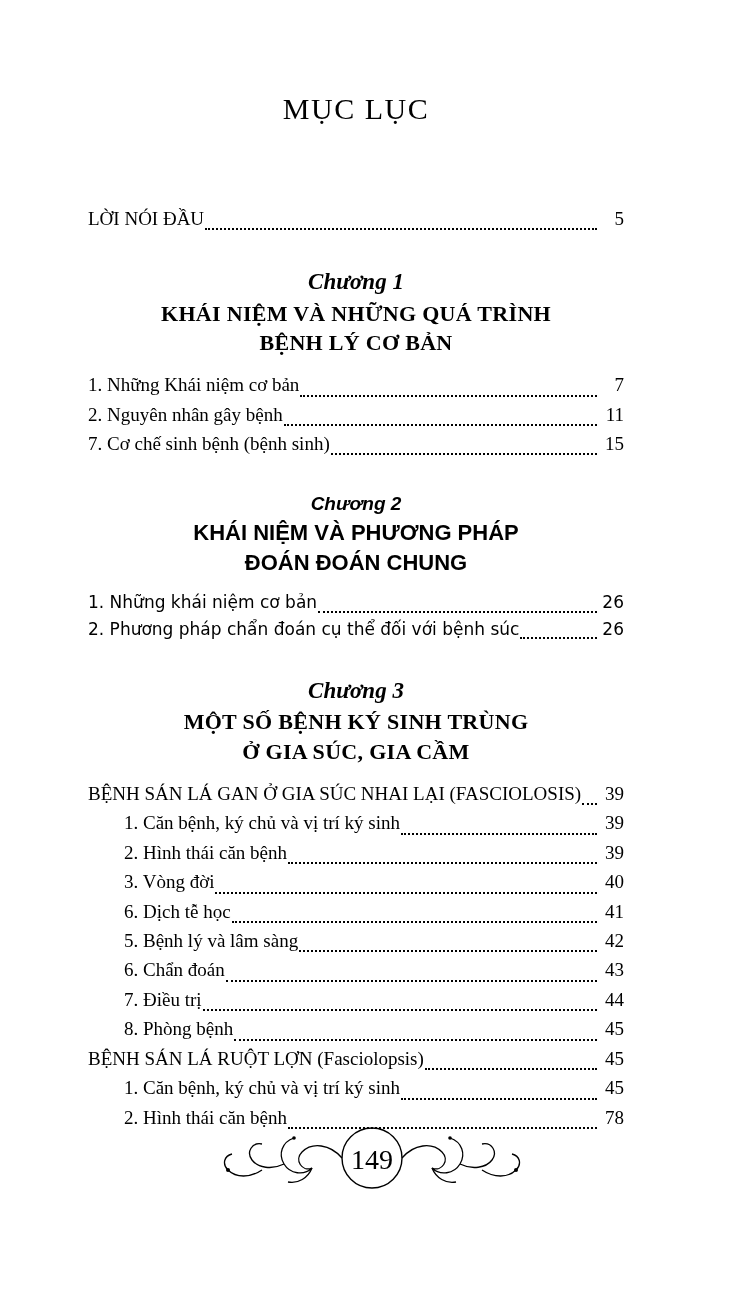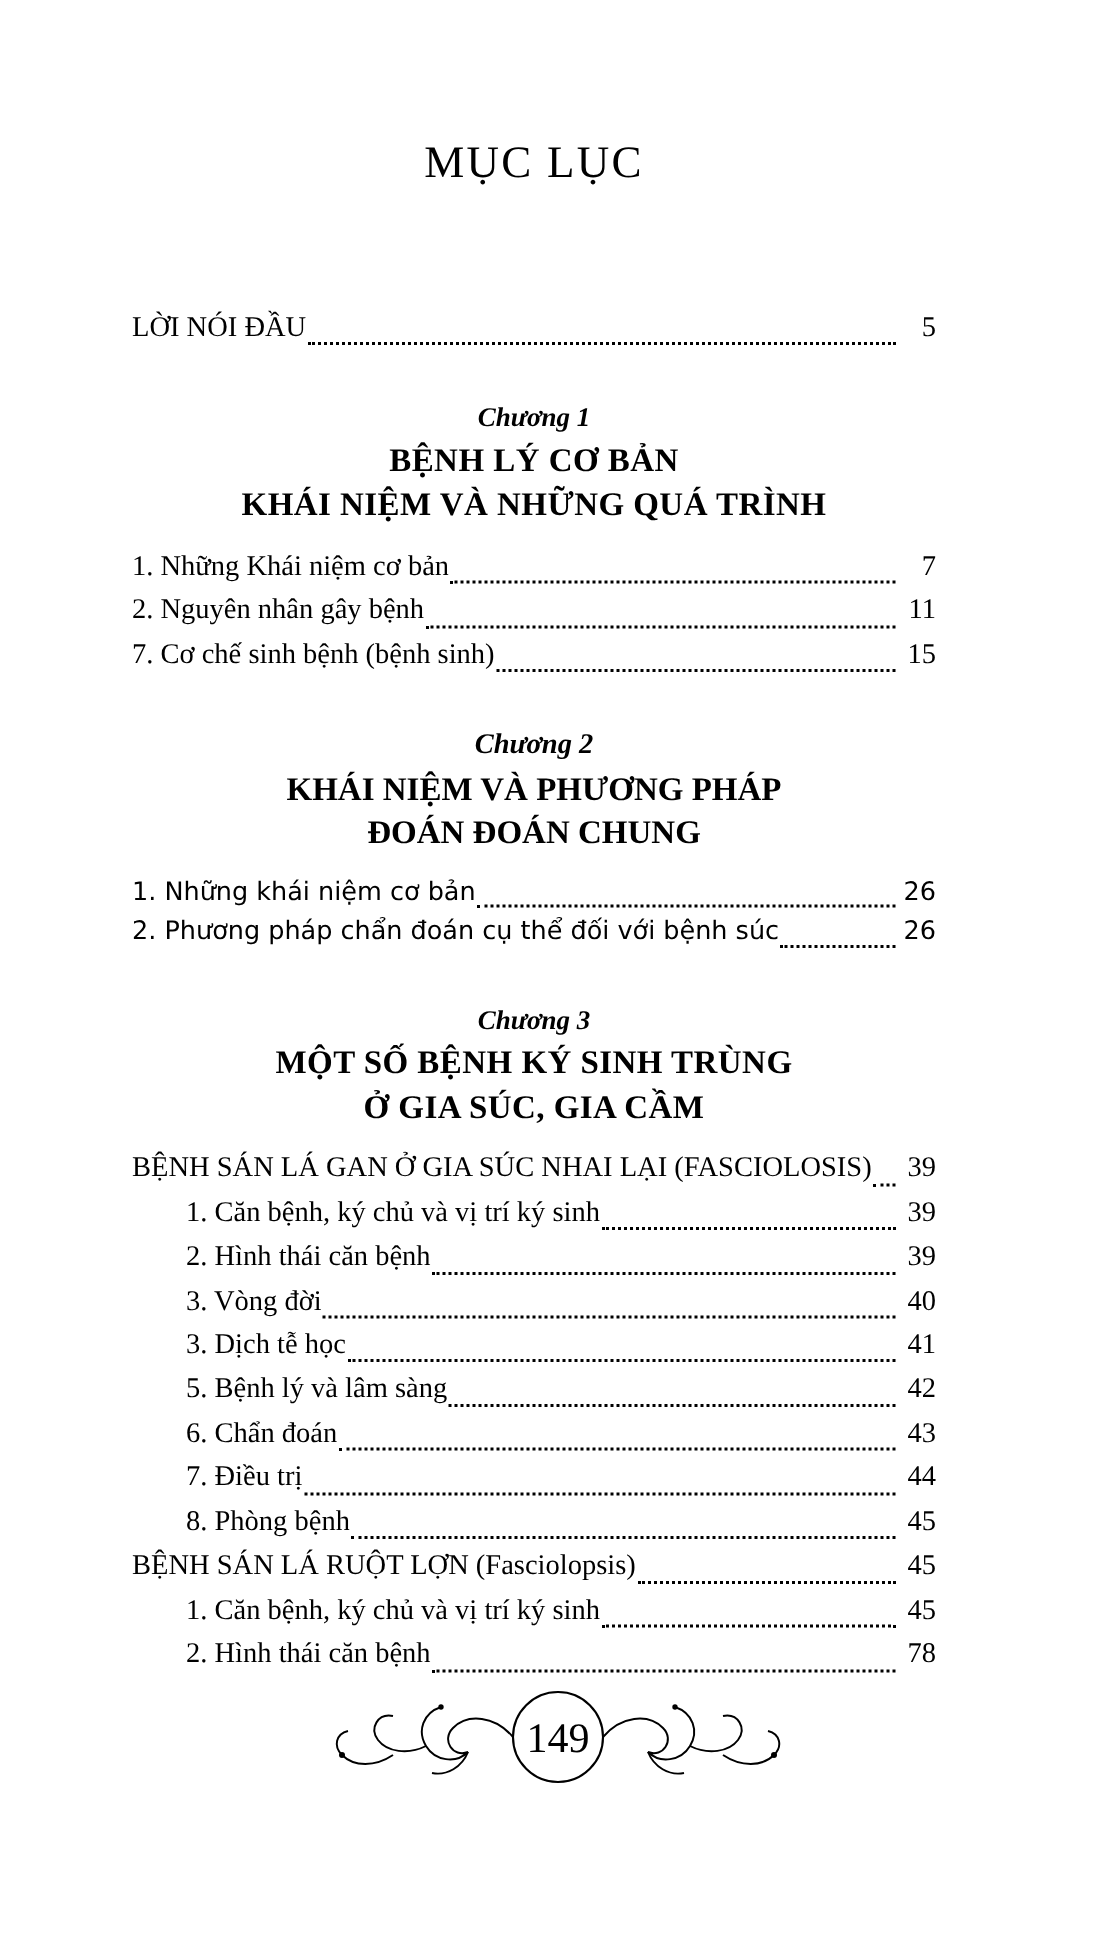"Chương 1" .chapter .ch-num { font-size: 18px -> 23px }
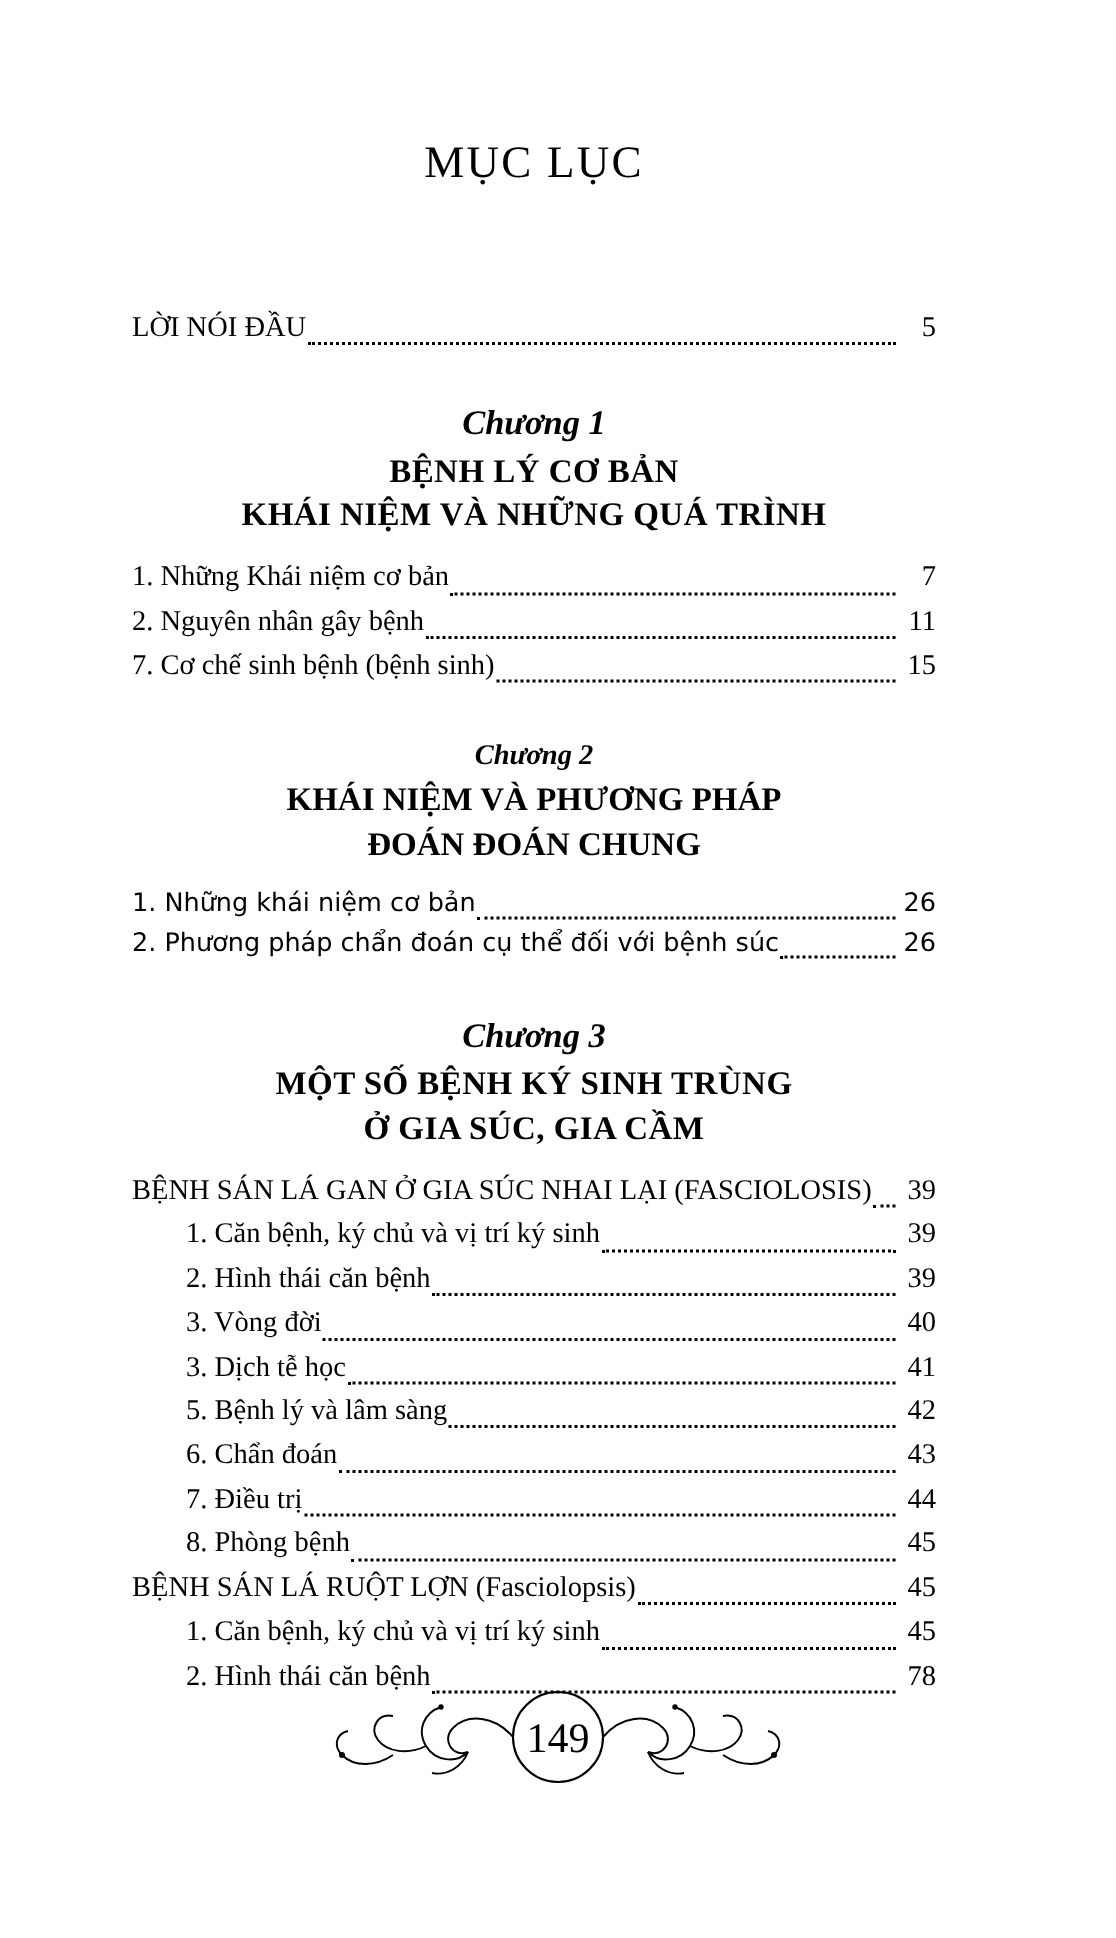"BỆNH LÝ CƠ BẢN" div.ch-name { order: before "KHÁI NIỆM VÀ NHỮNG QUÁ" -> after "KHÁI NIỆM VÀ NHỮNG QUÁ" }
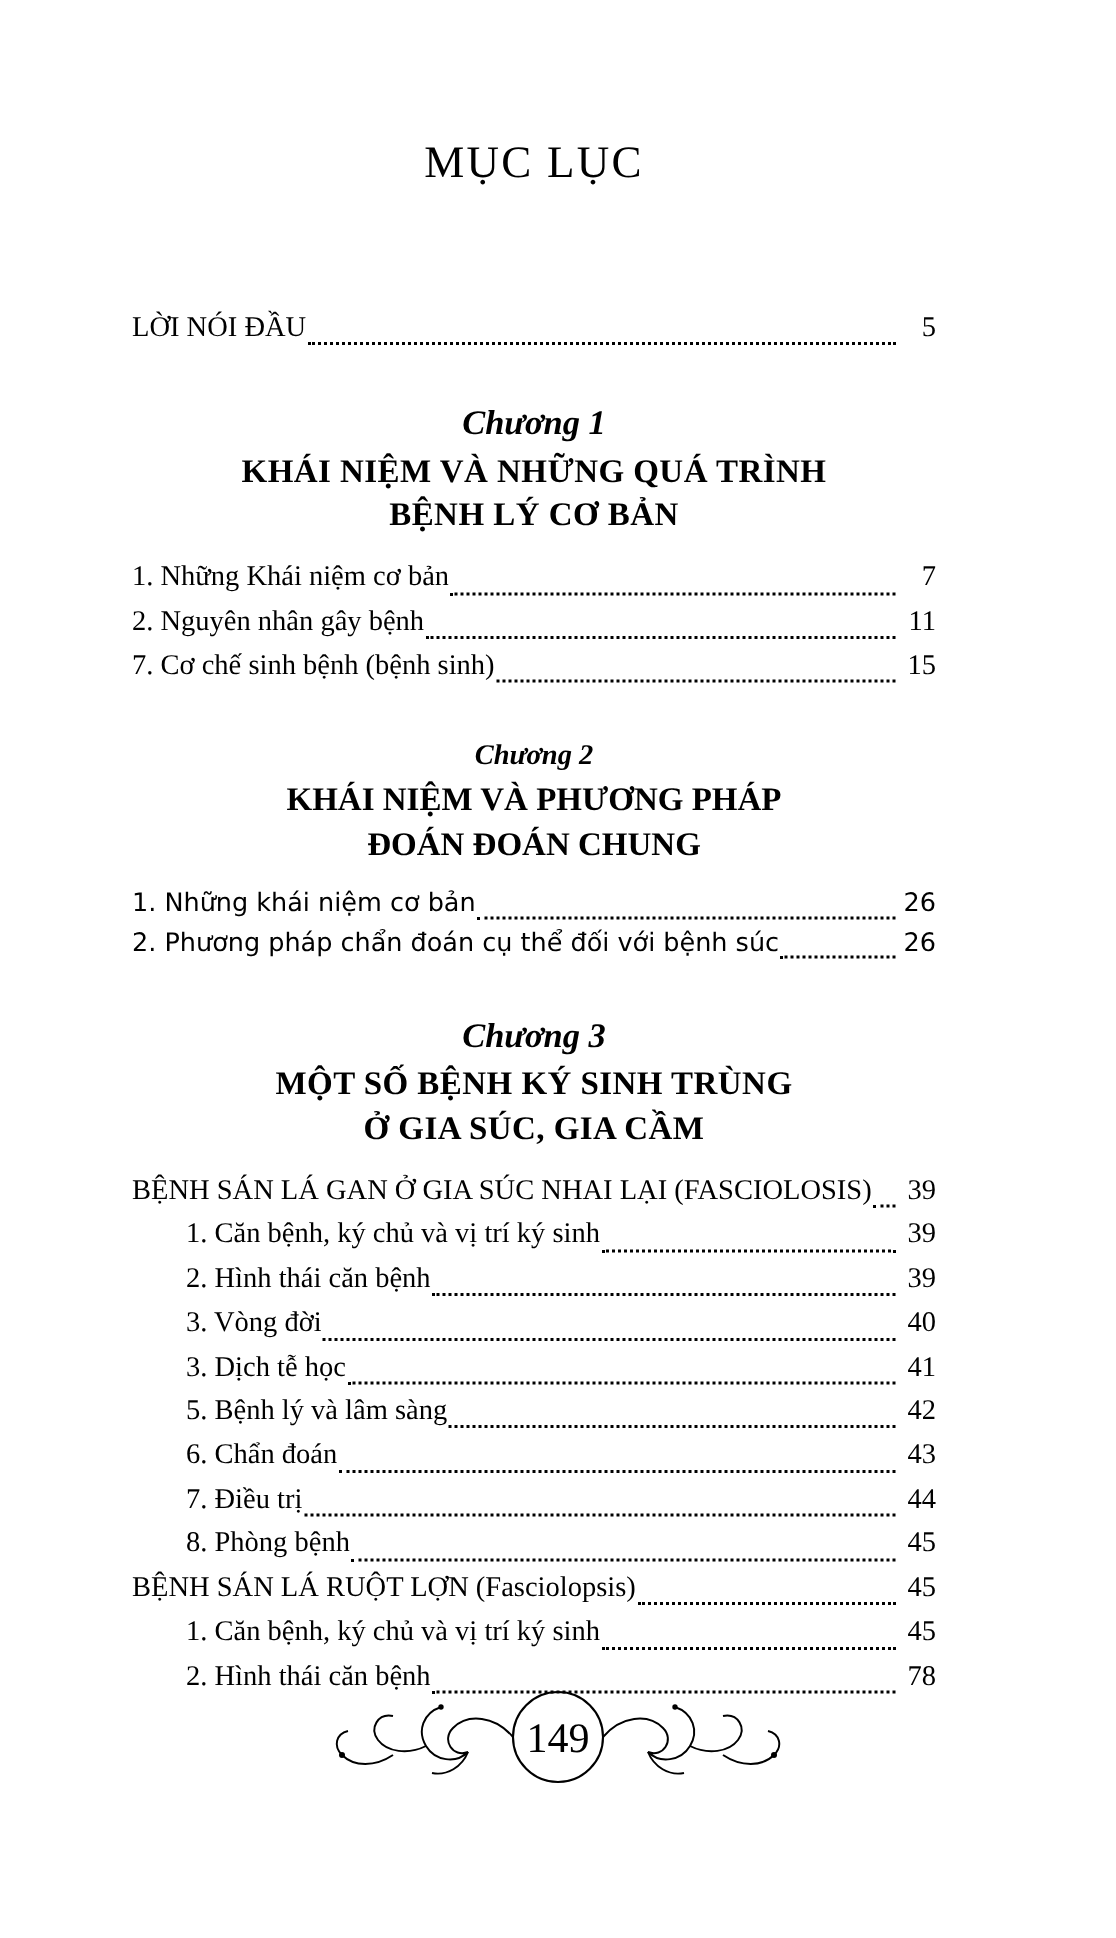"Chương 2" .chapter.sans .ch-num, .chapter.sans .ch-name { font-family: Liberation Serif, serif -> Liberation Sans, sans-serif }
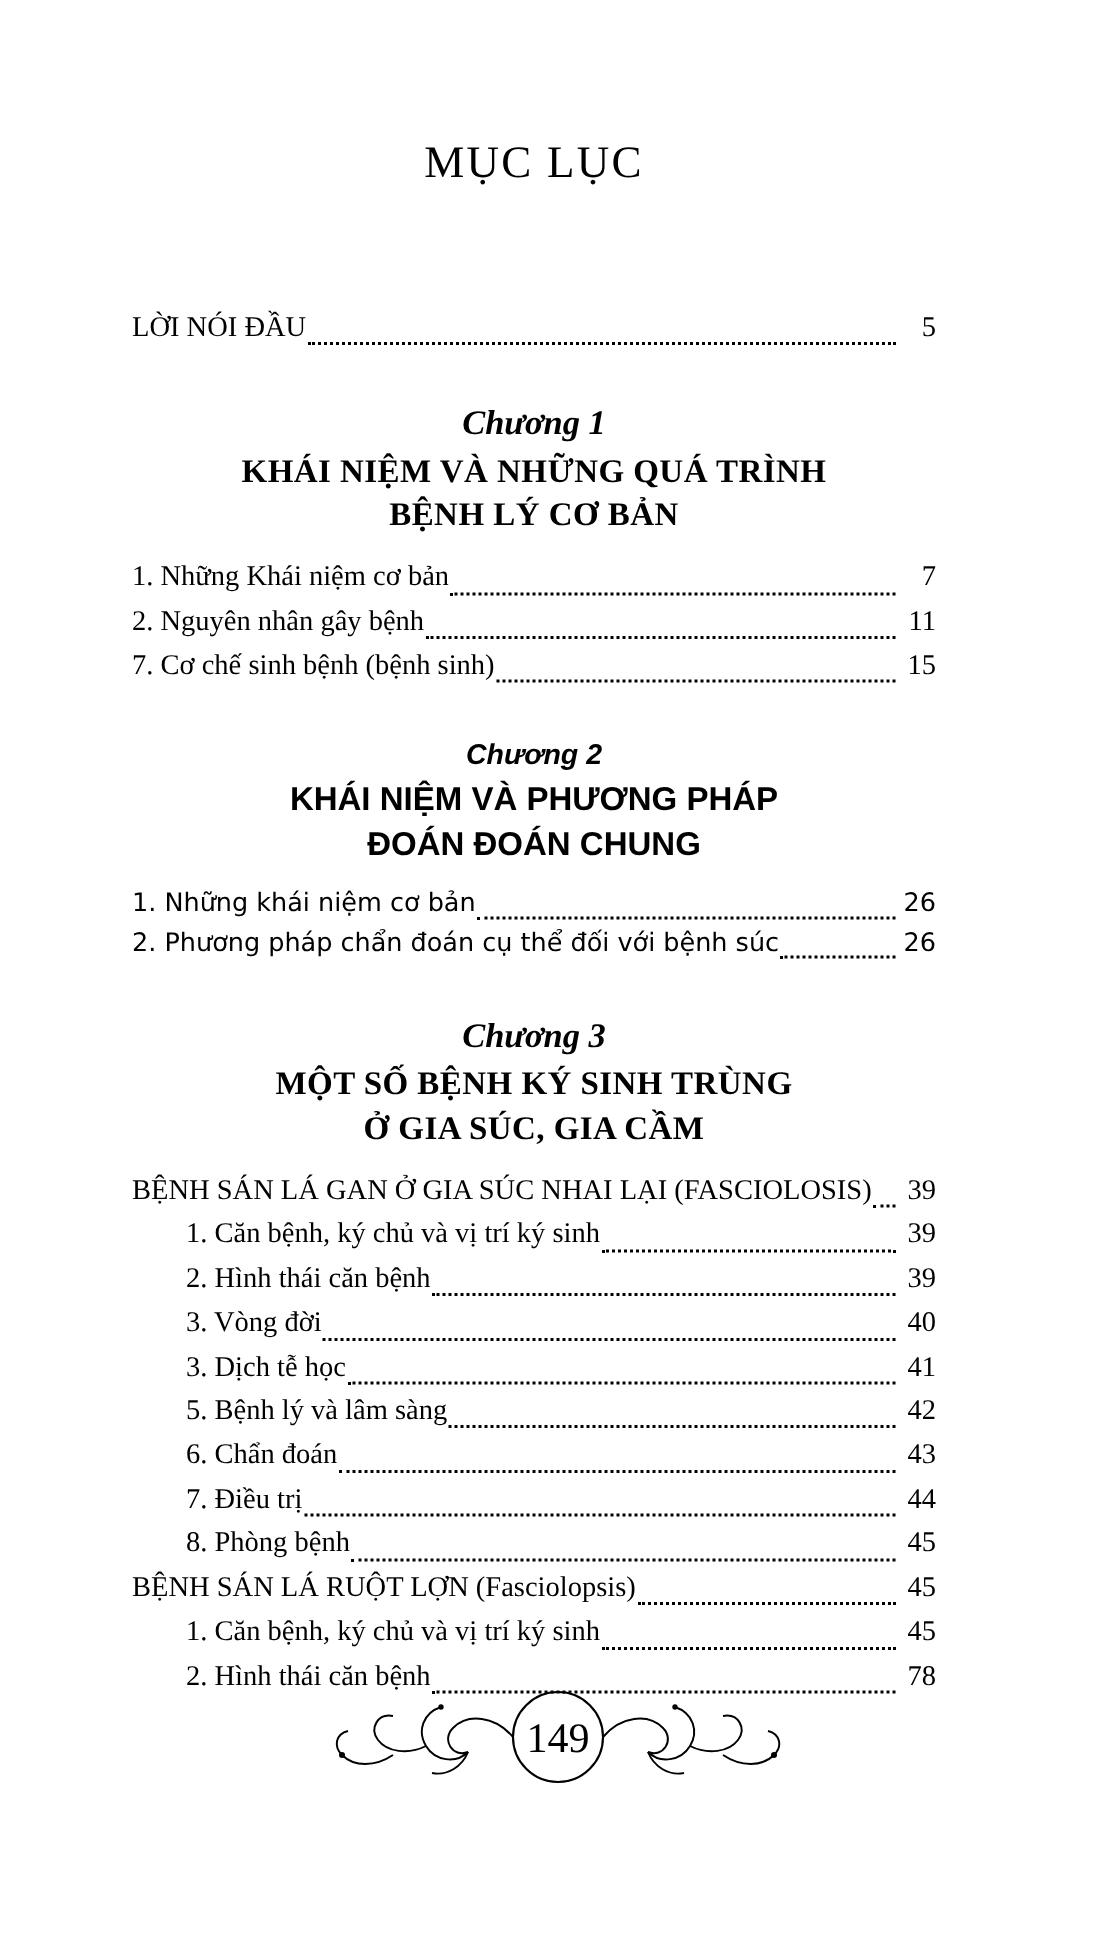"3. Dịch tễ học" span.label { text: 3 -> 6 }
